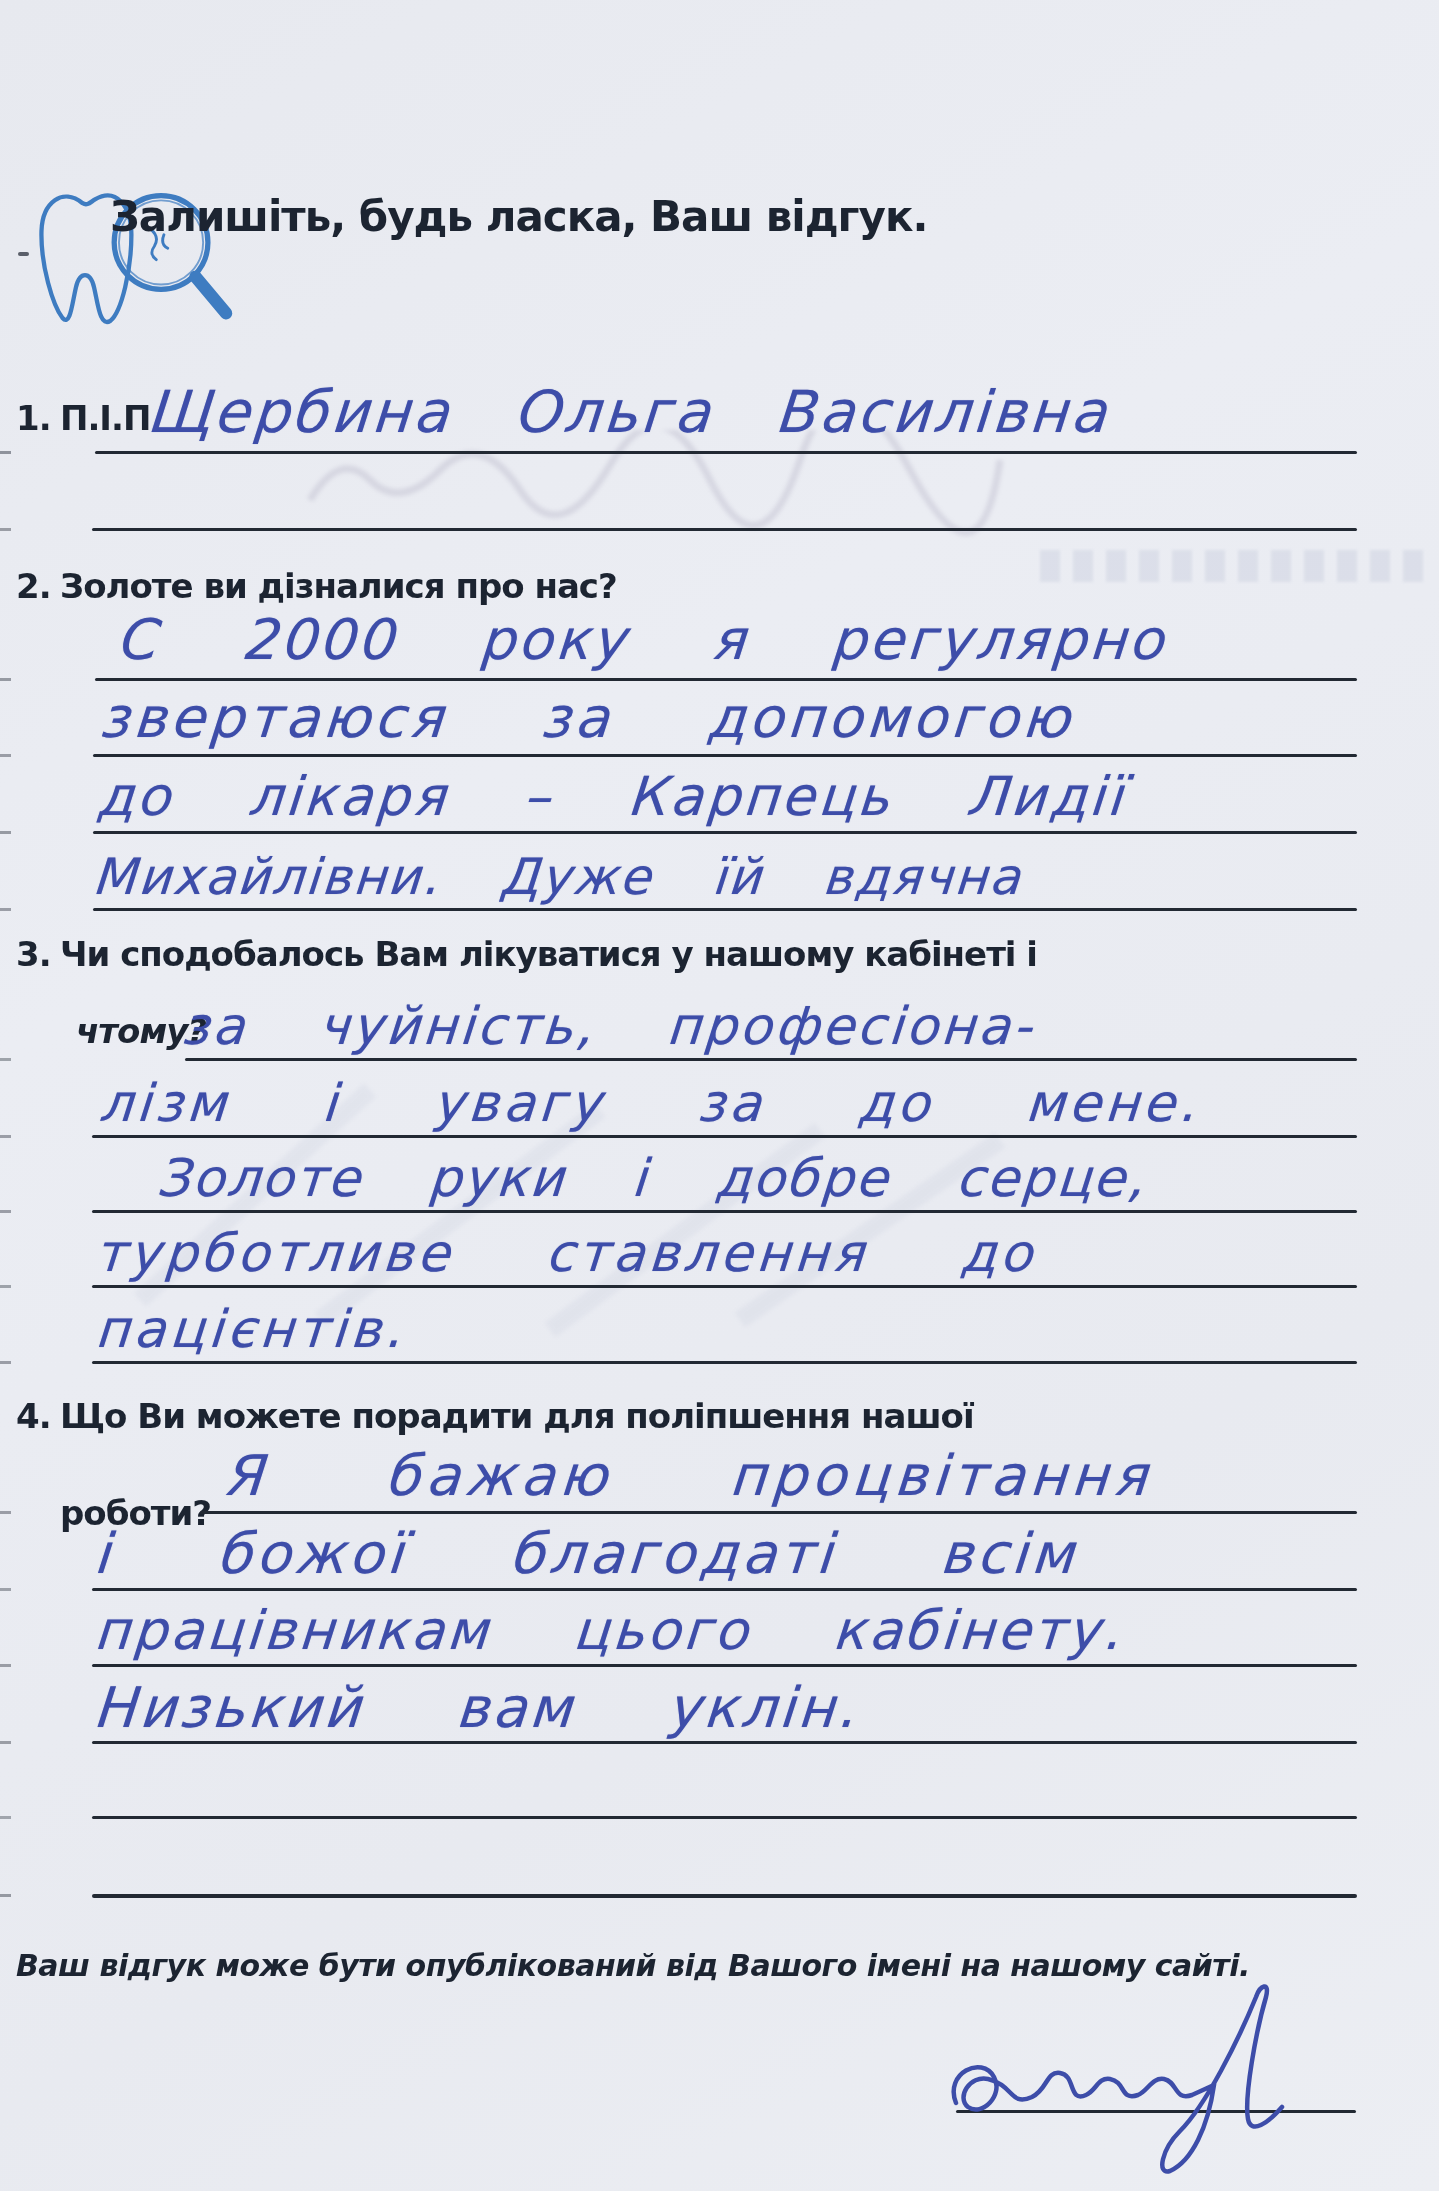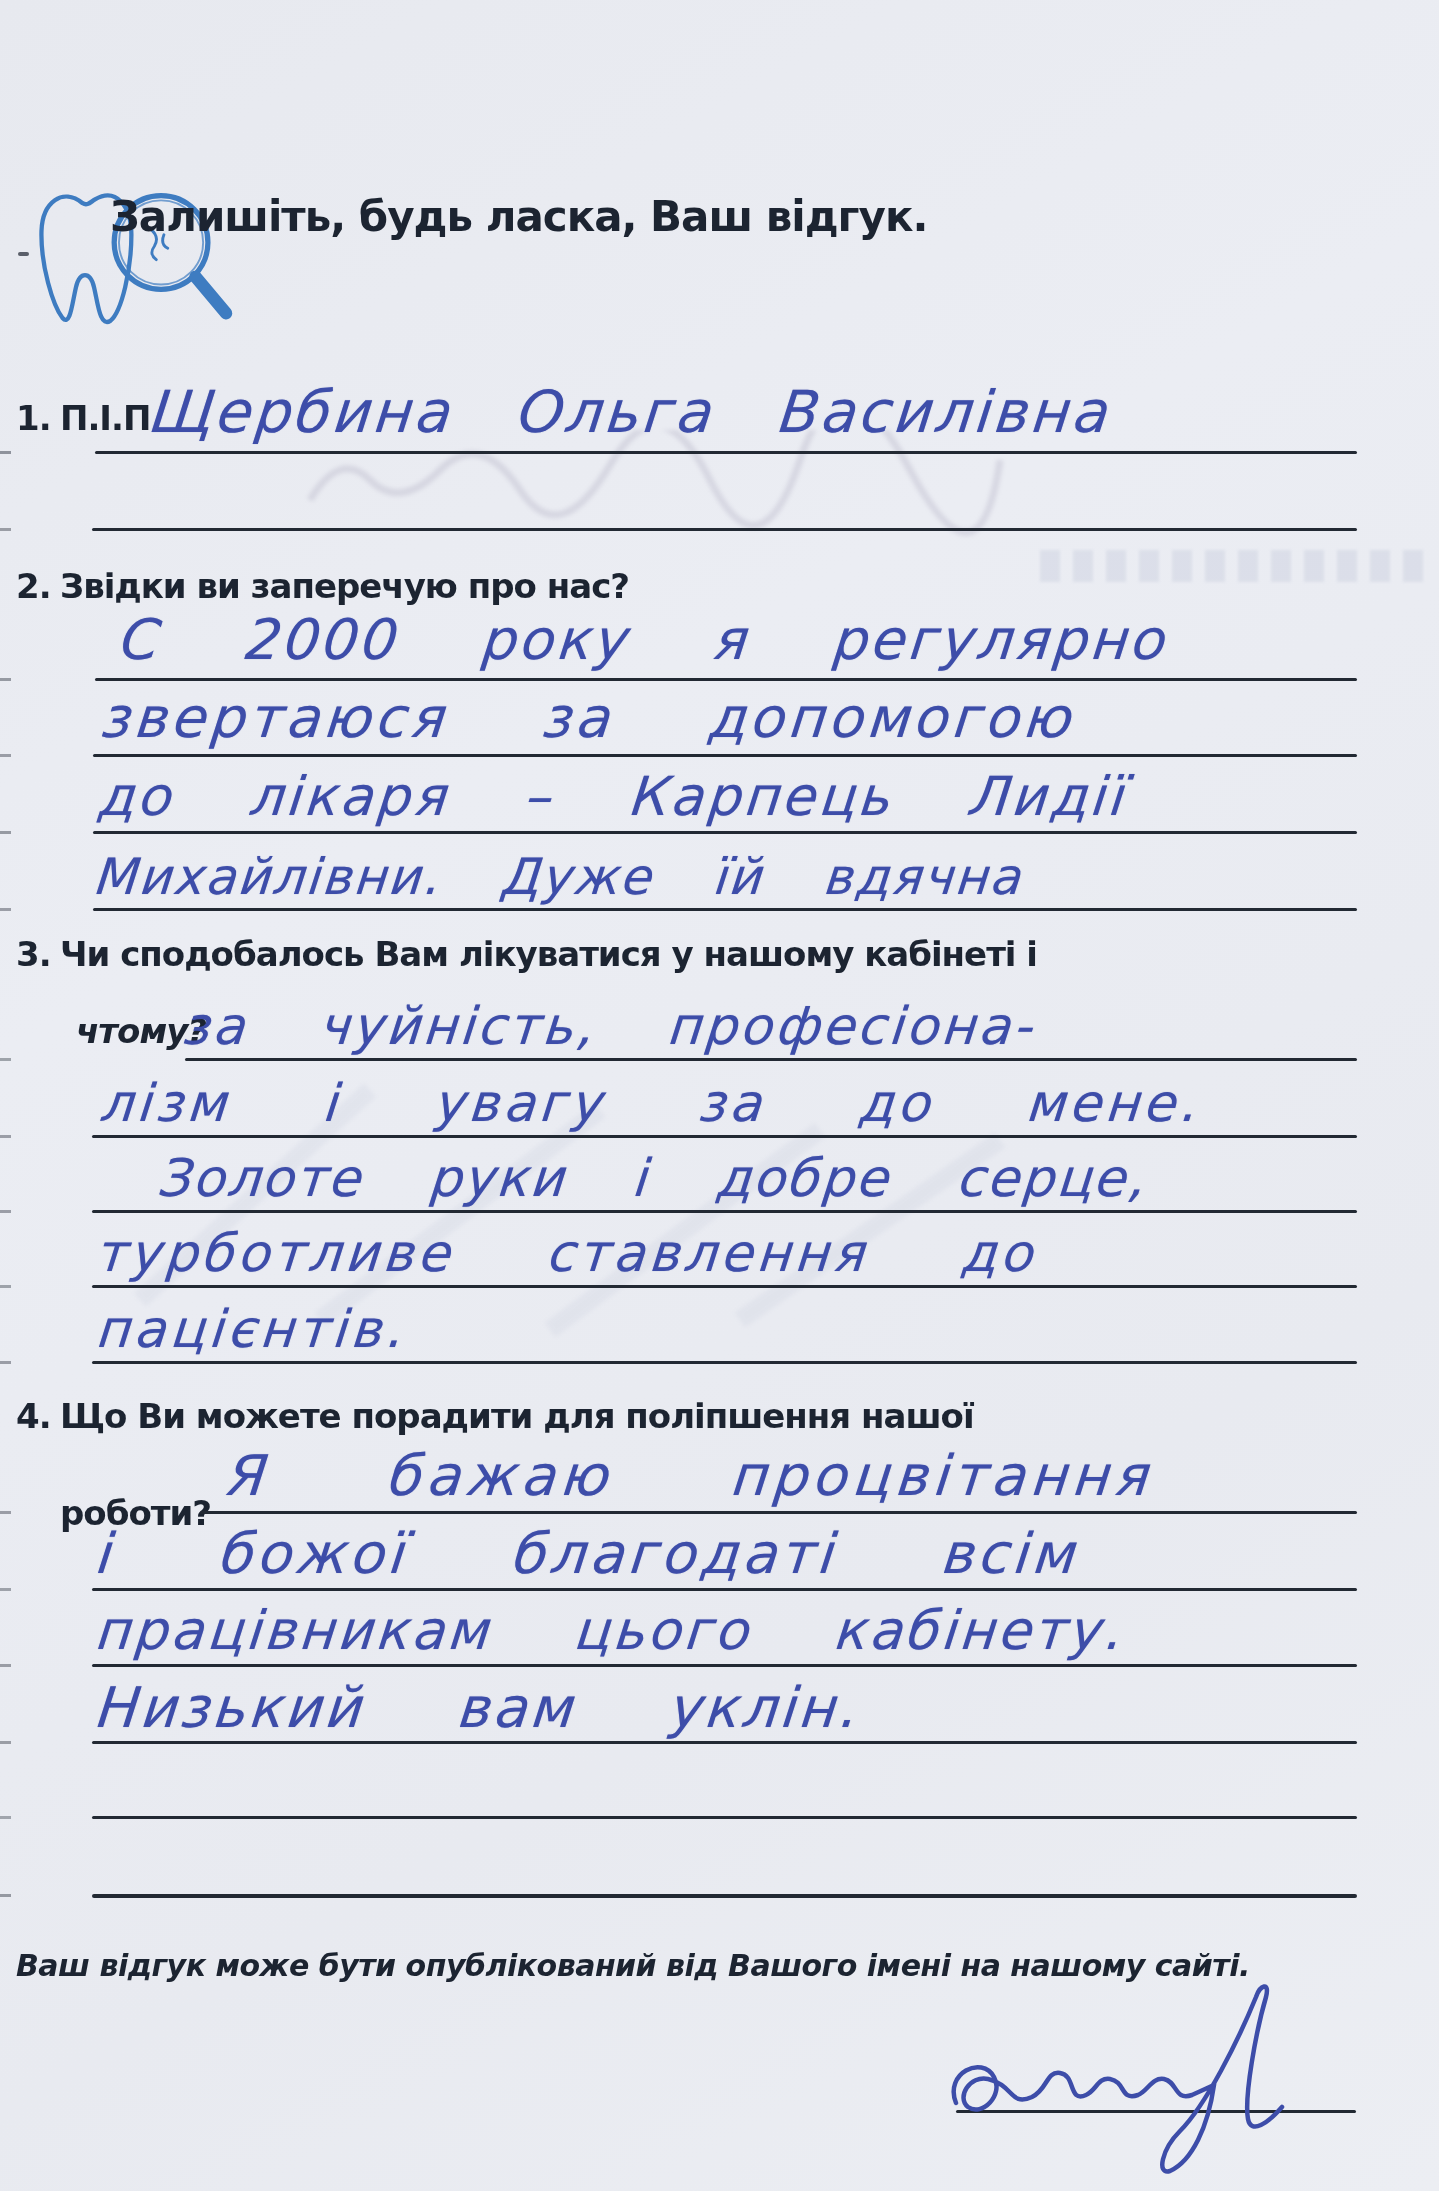"Звідки ви заперечую про нас?" div.printed { text: Звідки ви заперечую -> Золоте ви дізналися }
